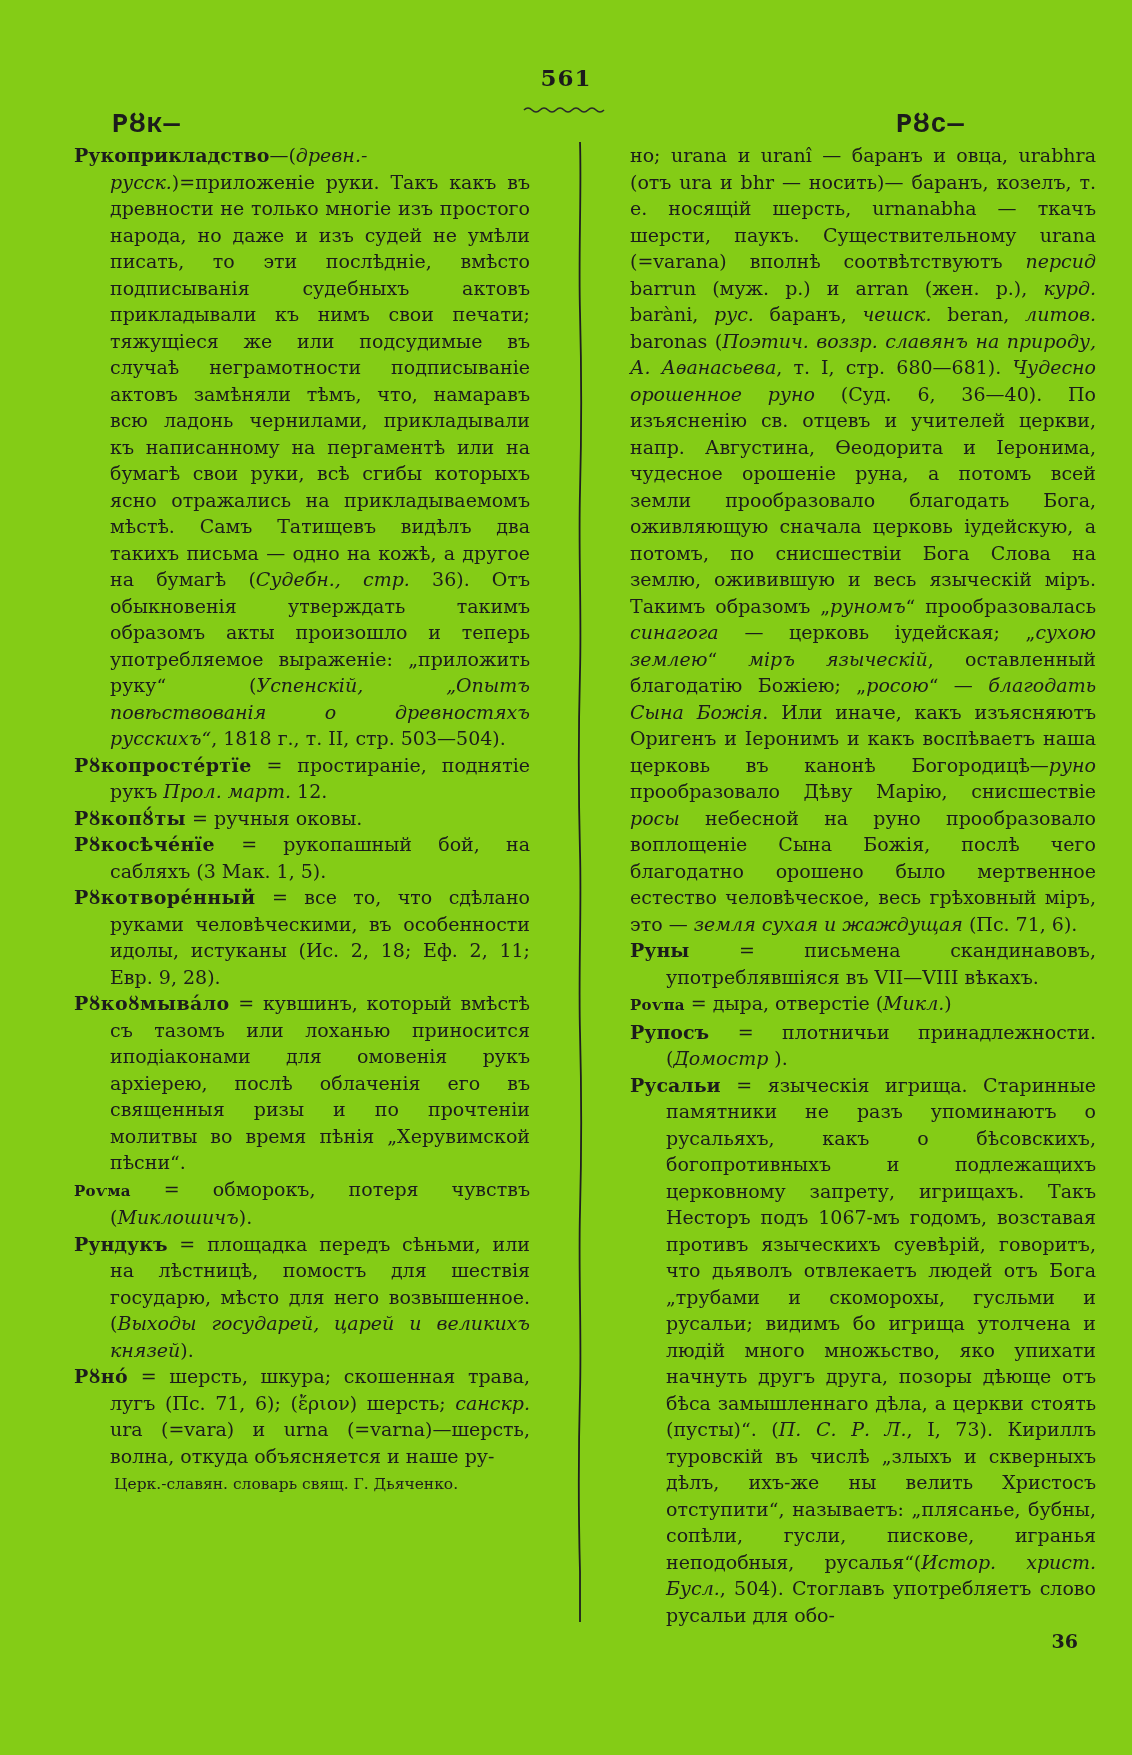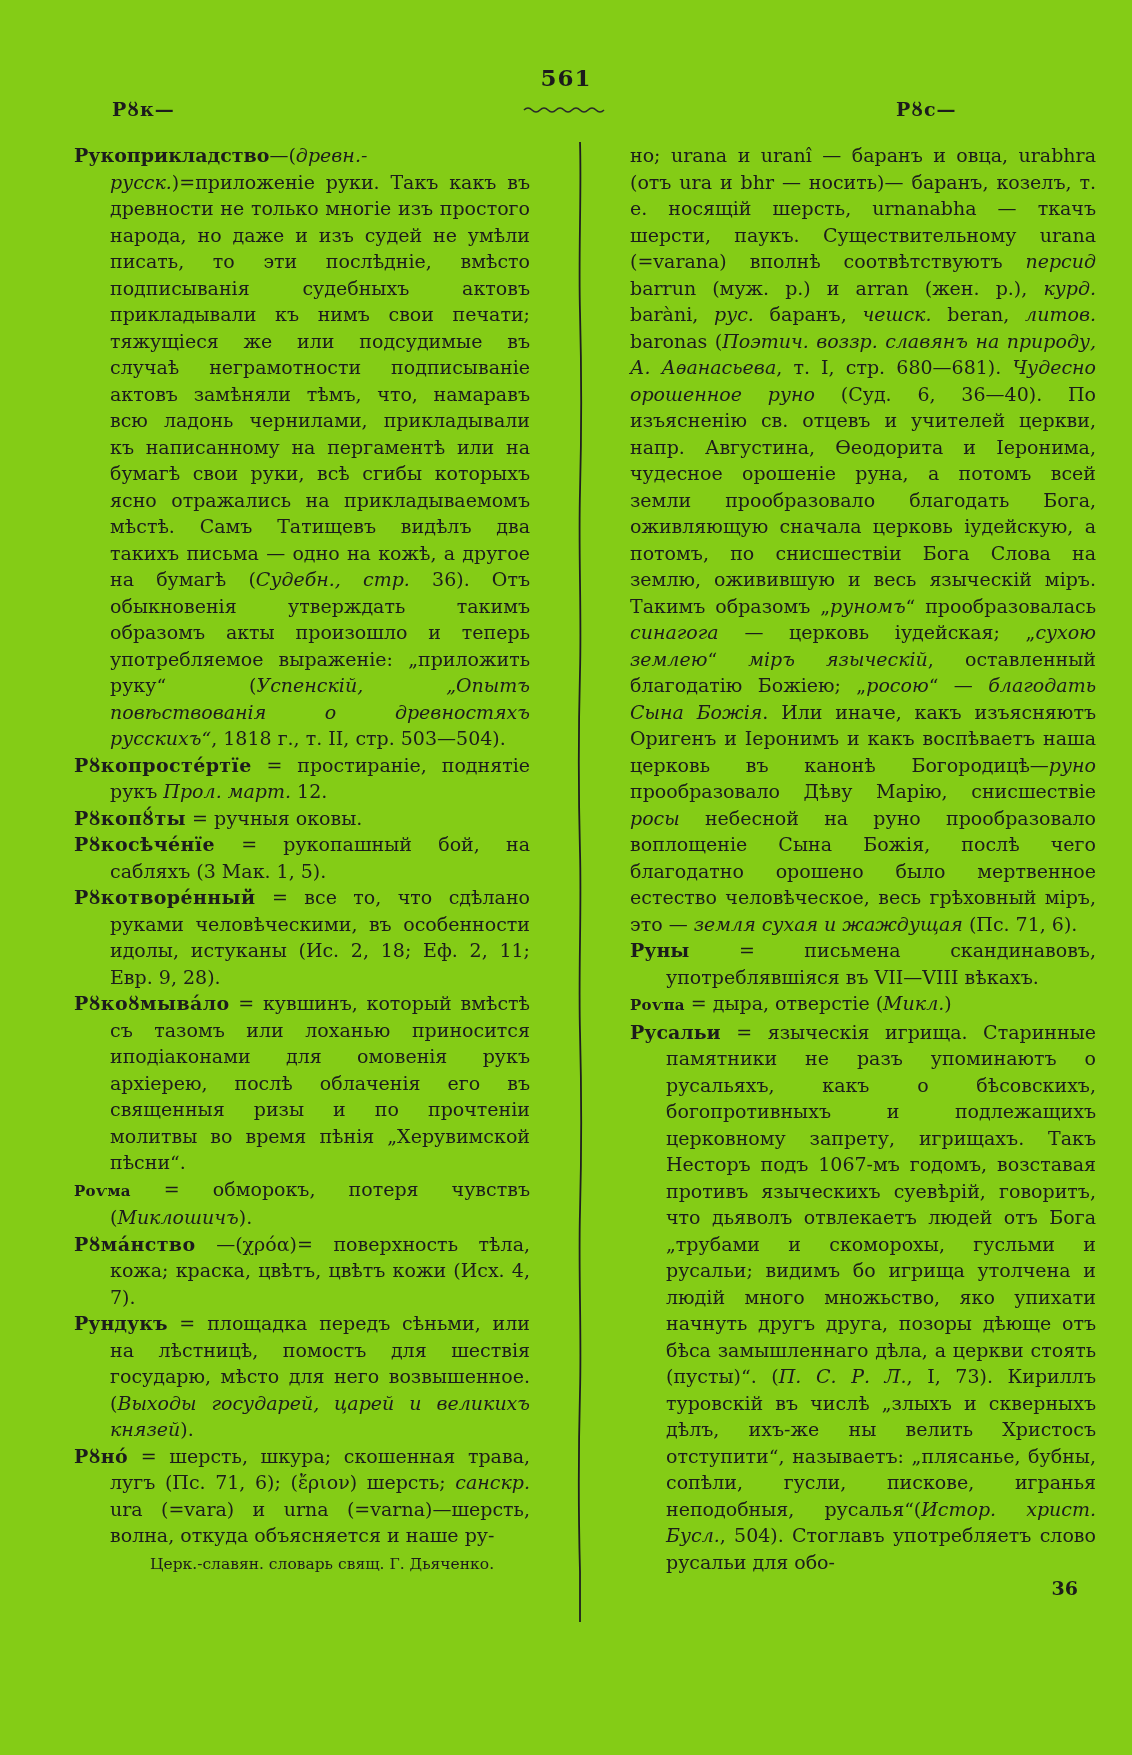"Рȣк—" .running-head { font-family: none -> Liberation Mono, monospace; font-size: 19px -> 27px; top: 98px -> 110px }
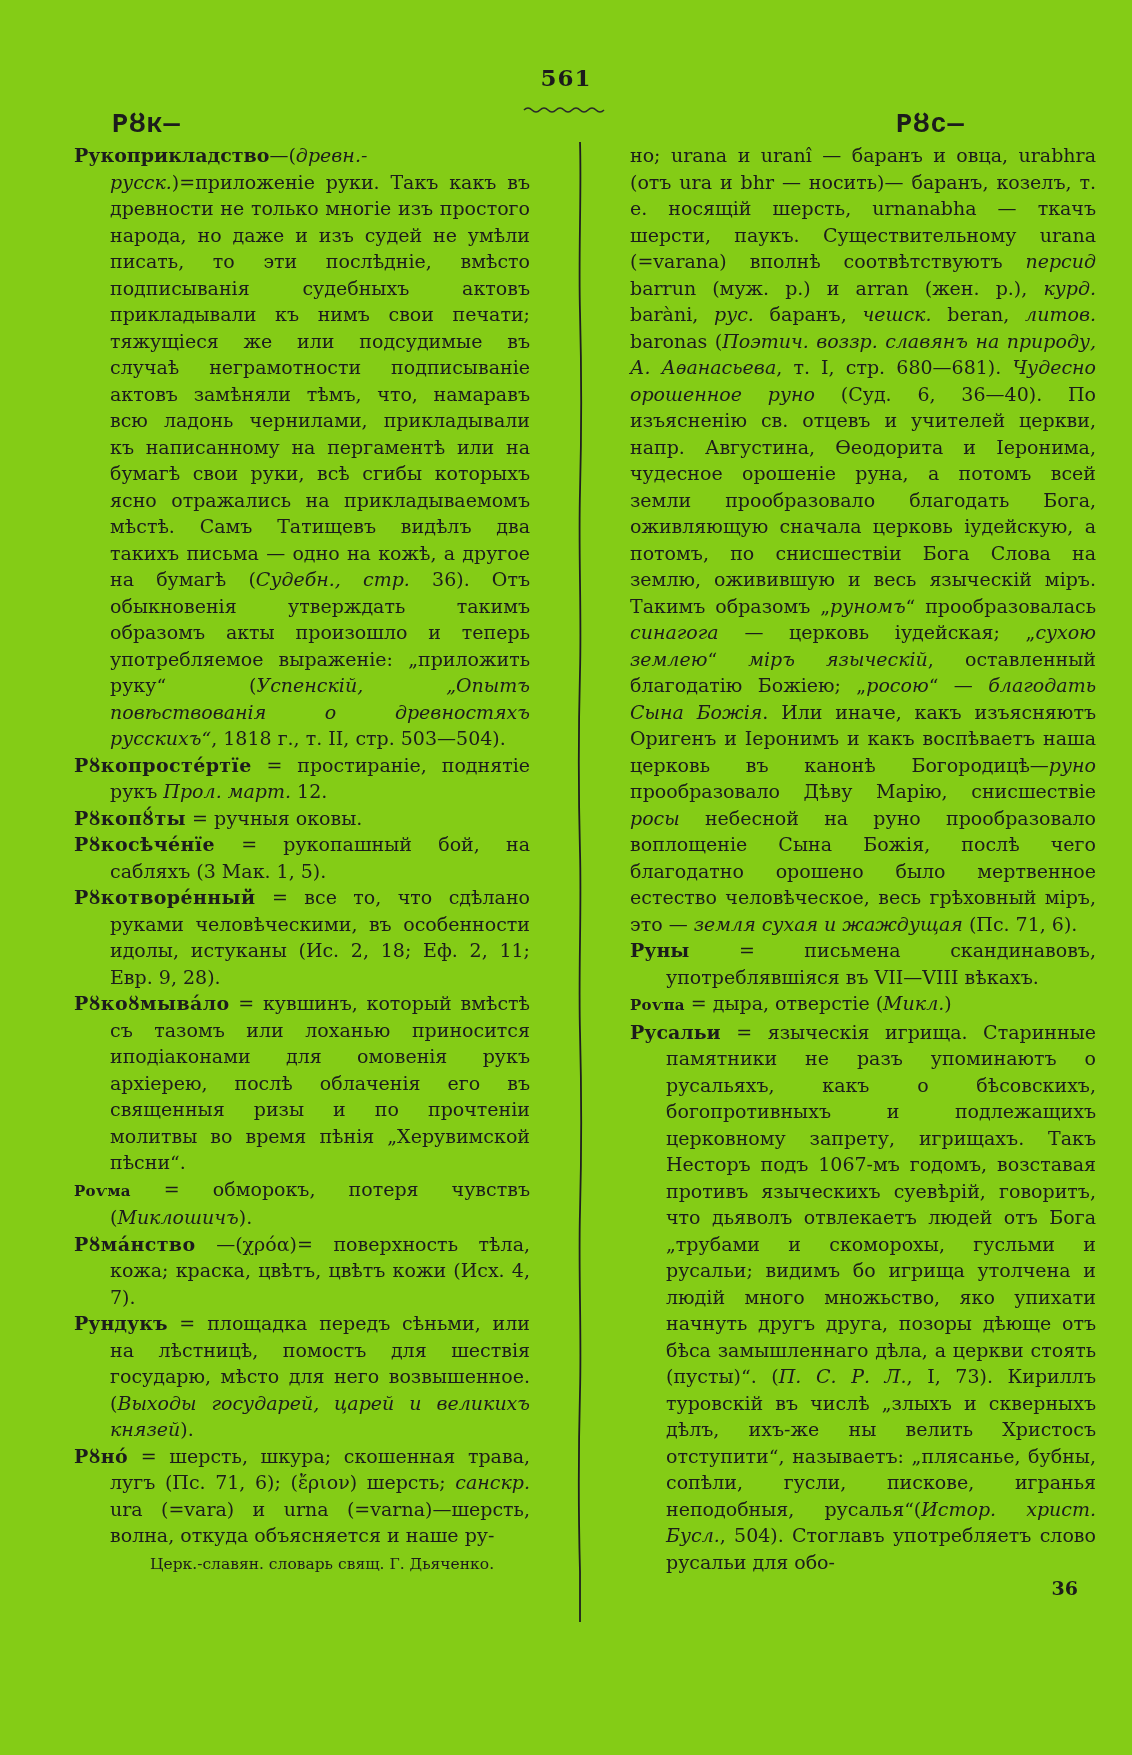"Рупосъ = плотничьи принадлежности." p.entry { html: none -> <p><span>Рупосъ</span><span> = плотничьи принадлежности. (</span><i>Домостр</i><span> ).</span></p> }
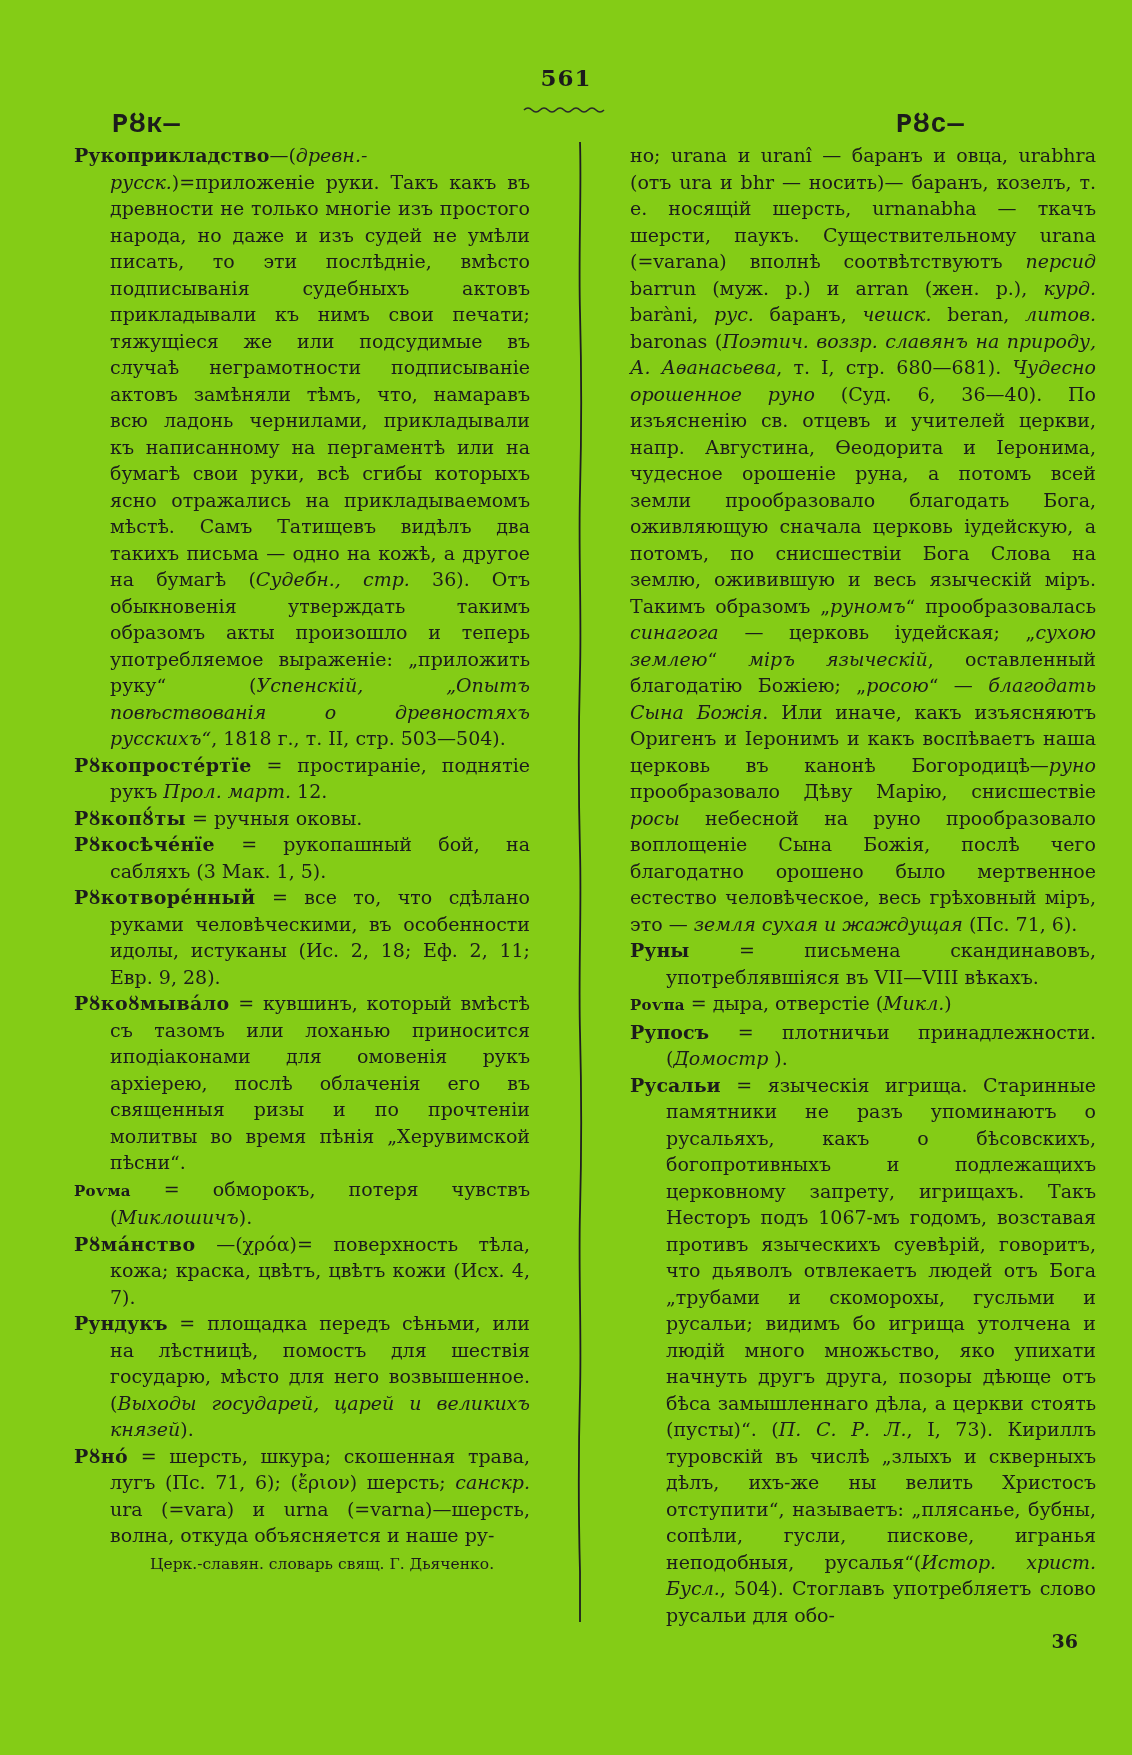"Рȣма́нство —(χρόα)= поверхность тѣла," p.entry { html: <p><span>Рȣма́нство</span><span> —(χρόα)= поверхность тѣла, кожа; краска, цвѣтъ, цвѣтъ кожи (Исх. 4, 7).</span></p> -> none }
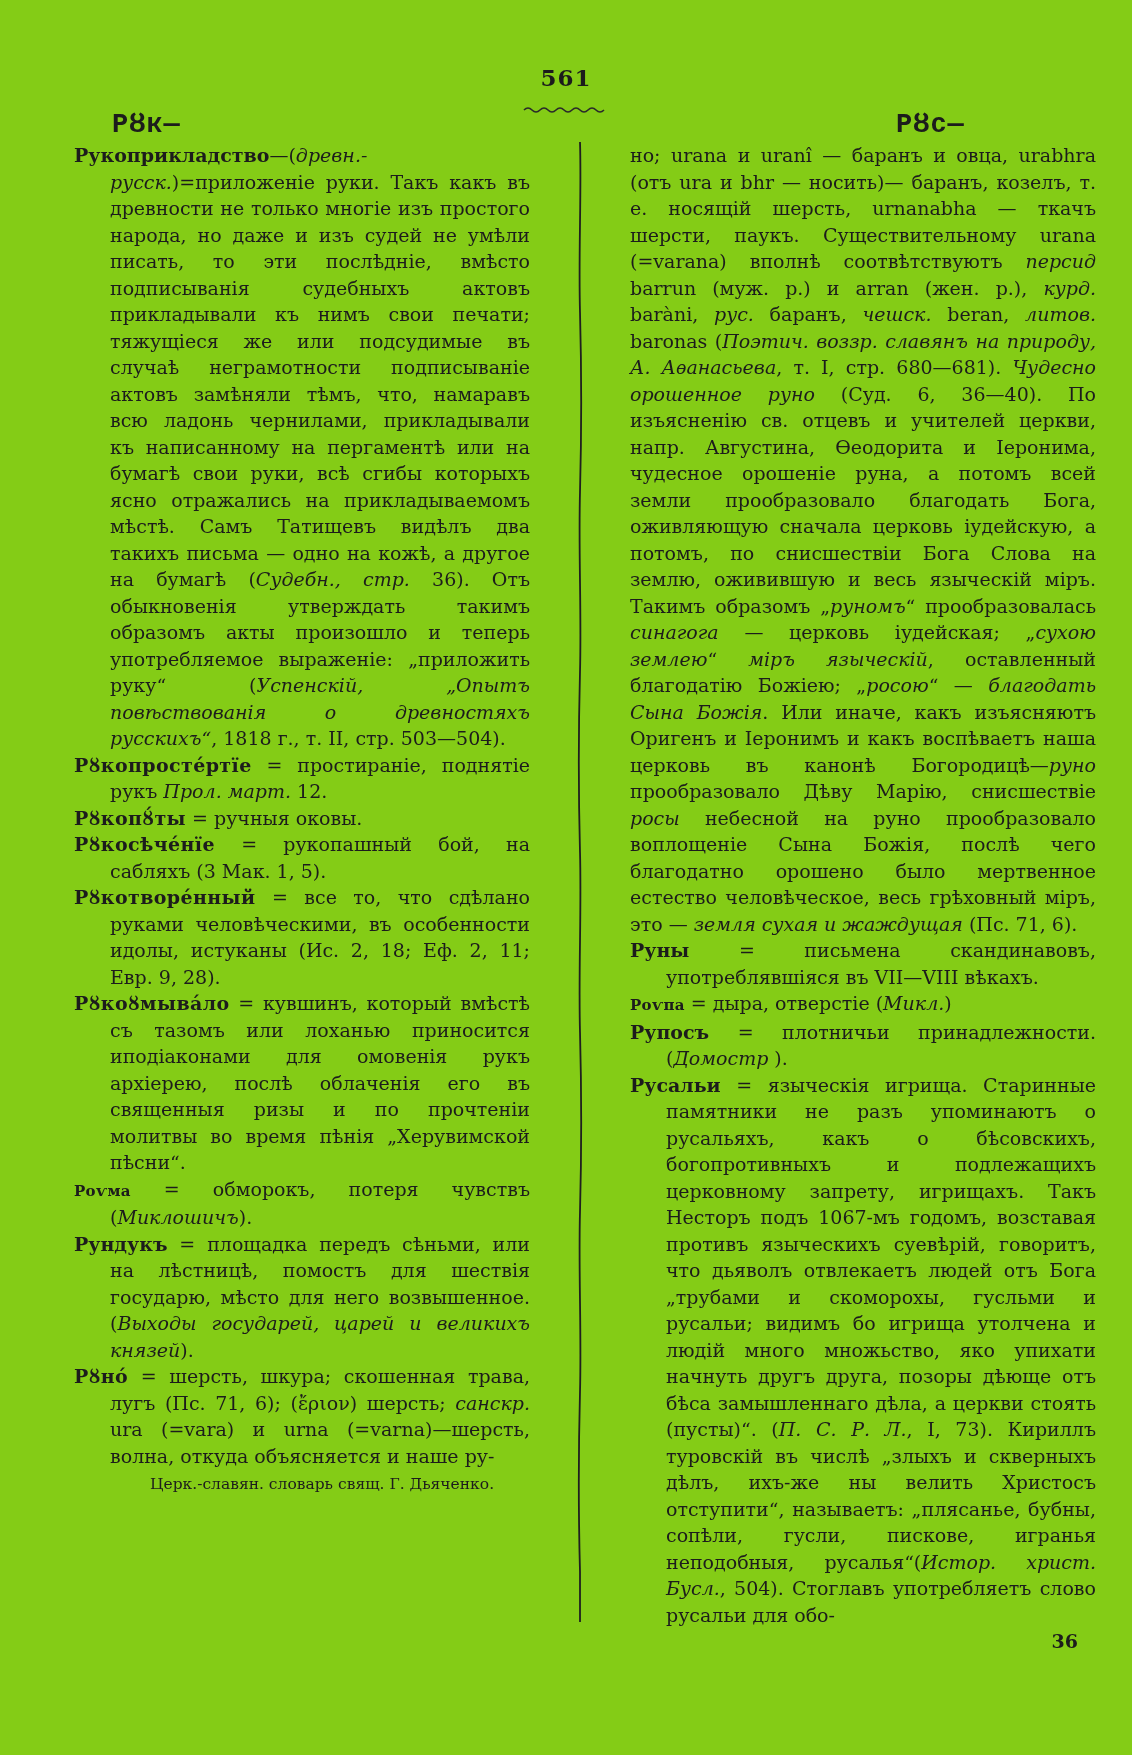"Церк.-славян. словарь свящ. Г. Дьяченко." .imprint { text-align: center -> none }
